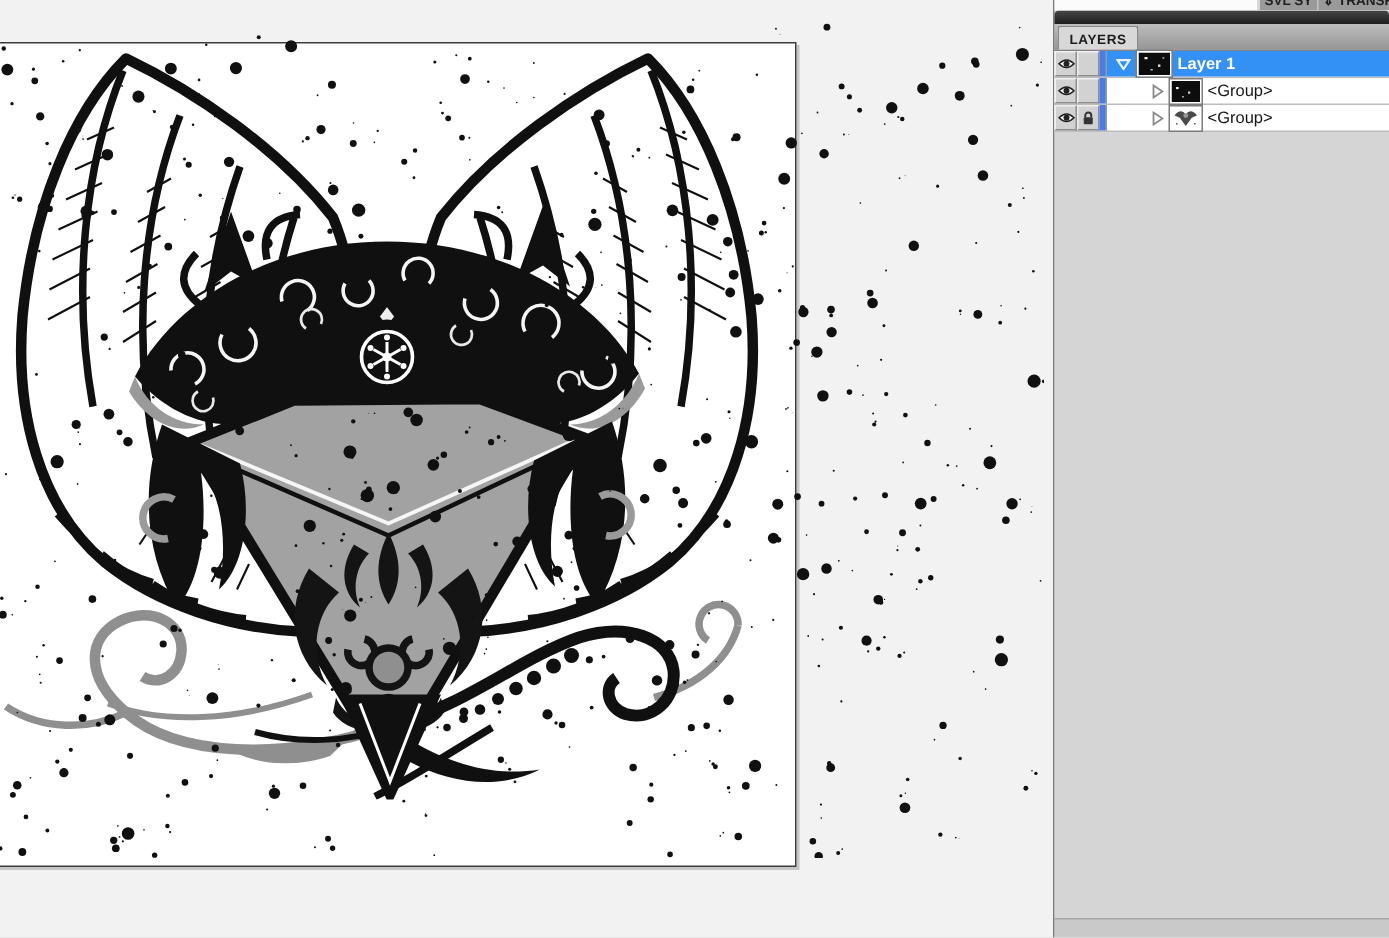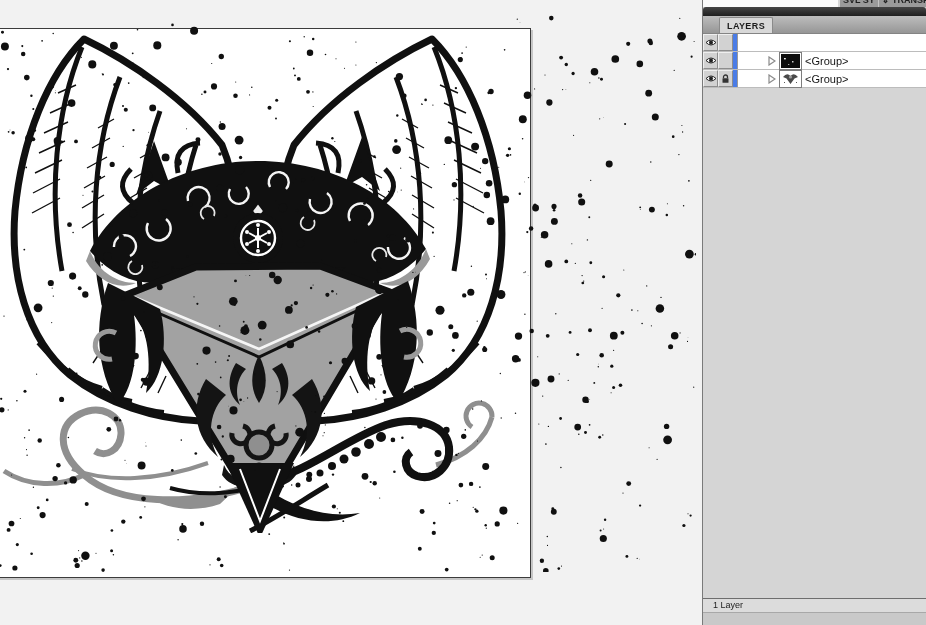"LAYERS" #layers-tab { margin-left: 16px -> 2px }
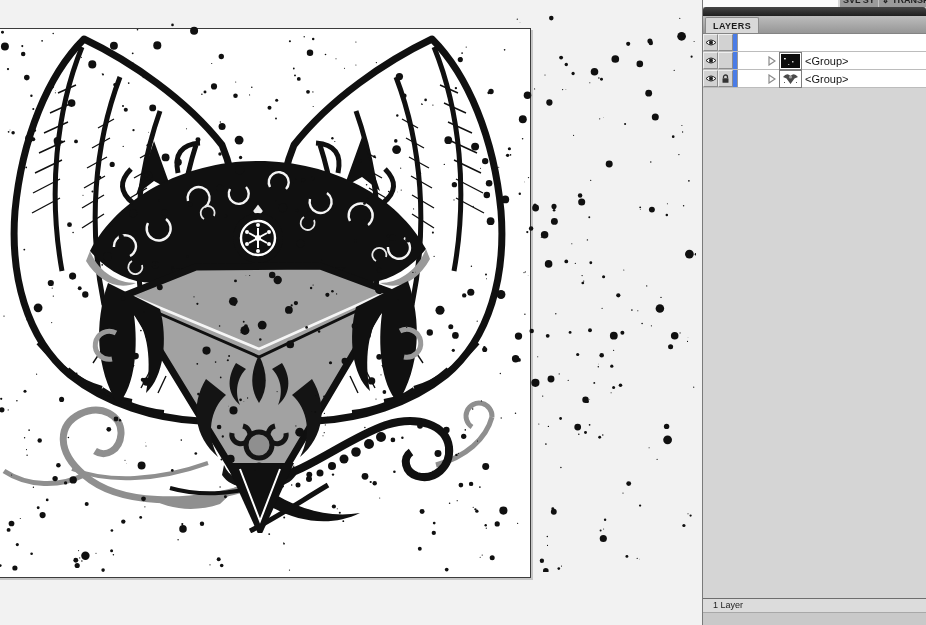"Layer 1" div.rowbody { html: none -> <div> <span> <svg> <polygon></polygon> </svg> </span> <span> <svg> <rect></rect> <rect></rect> <rect></rect> <rect></rect> <rect></rect> </svg> </span> <span>Layer 1</span> </div> }
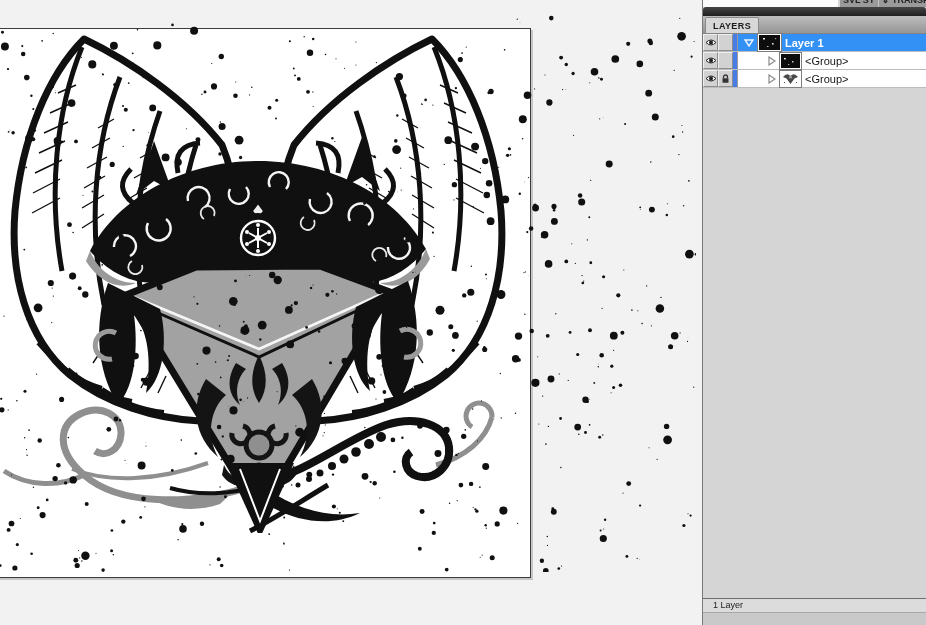"1 Layer" div { html: <div>1 Layer</div> -> none }
